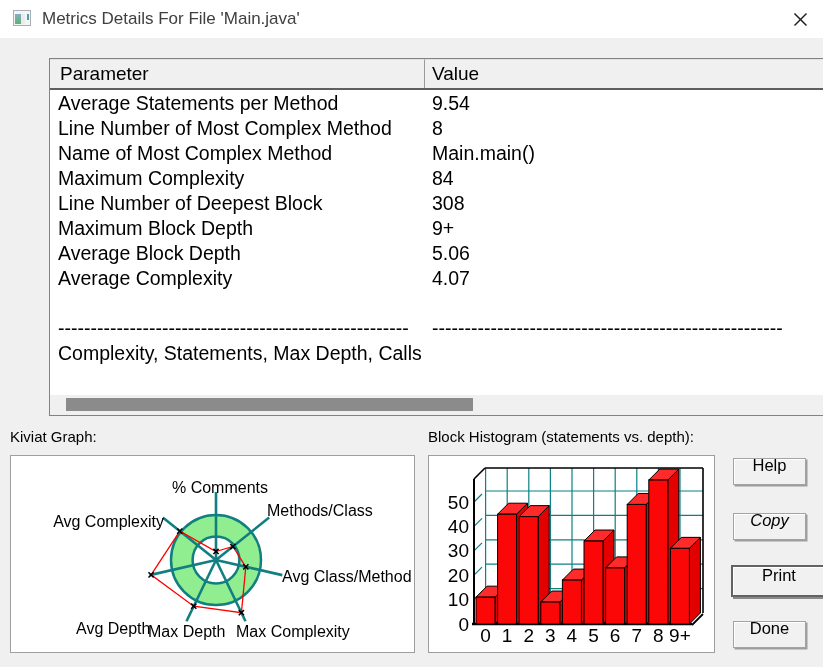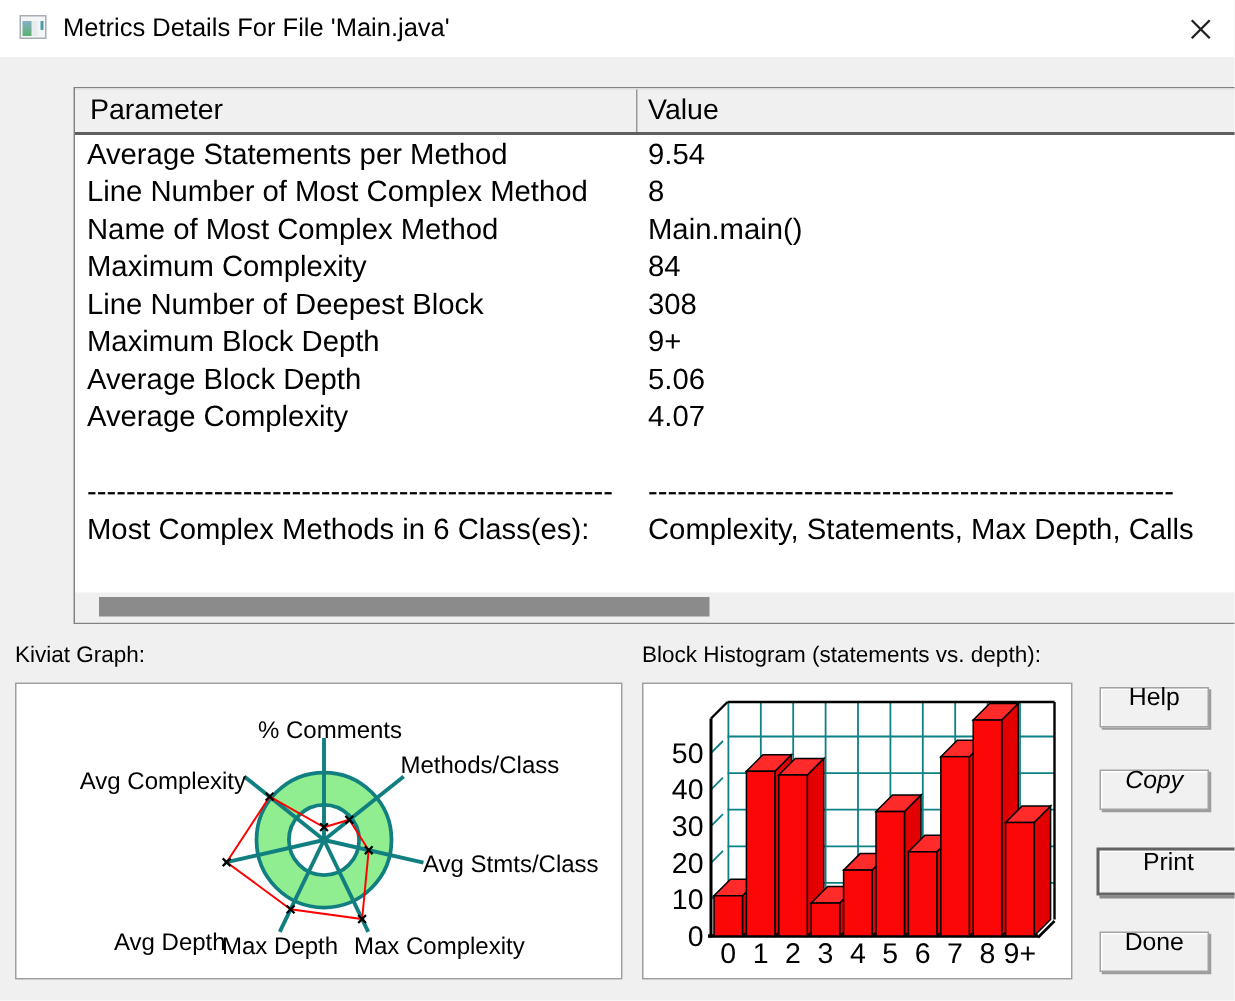"Metrics Details For File 'Main.java'" .title-text { color: #000000 -> #404040 }
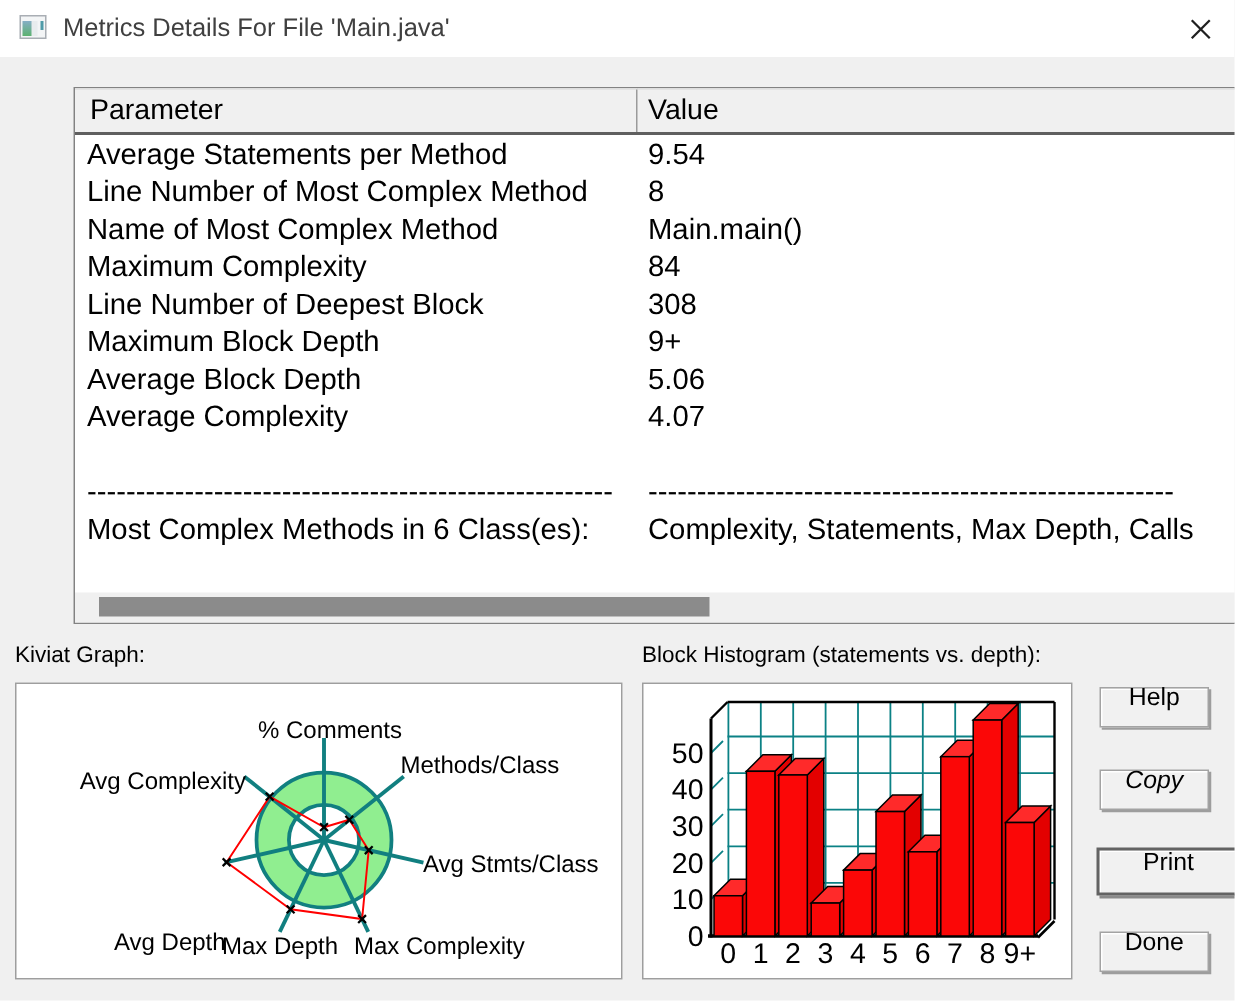"Most Complex Methods in 6" span.td-p { html: <span>Most Complex Methods in 6 Class(es):</span> -> none }
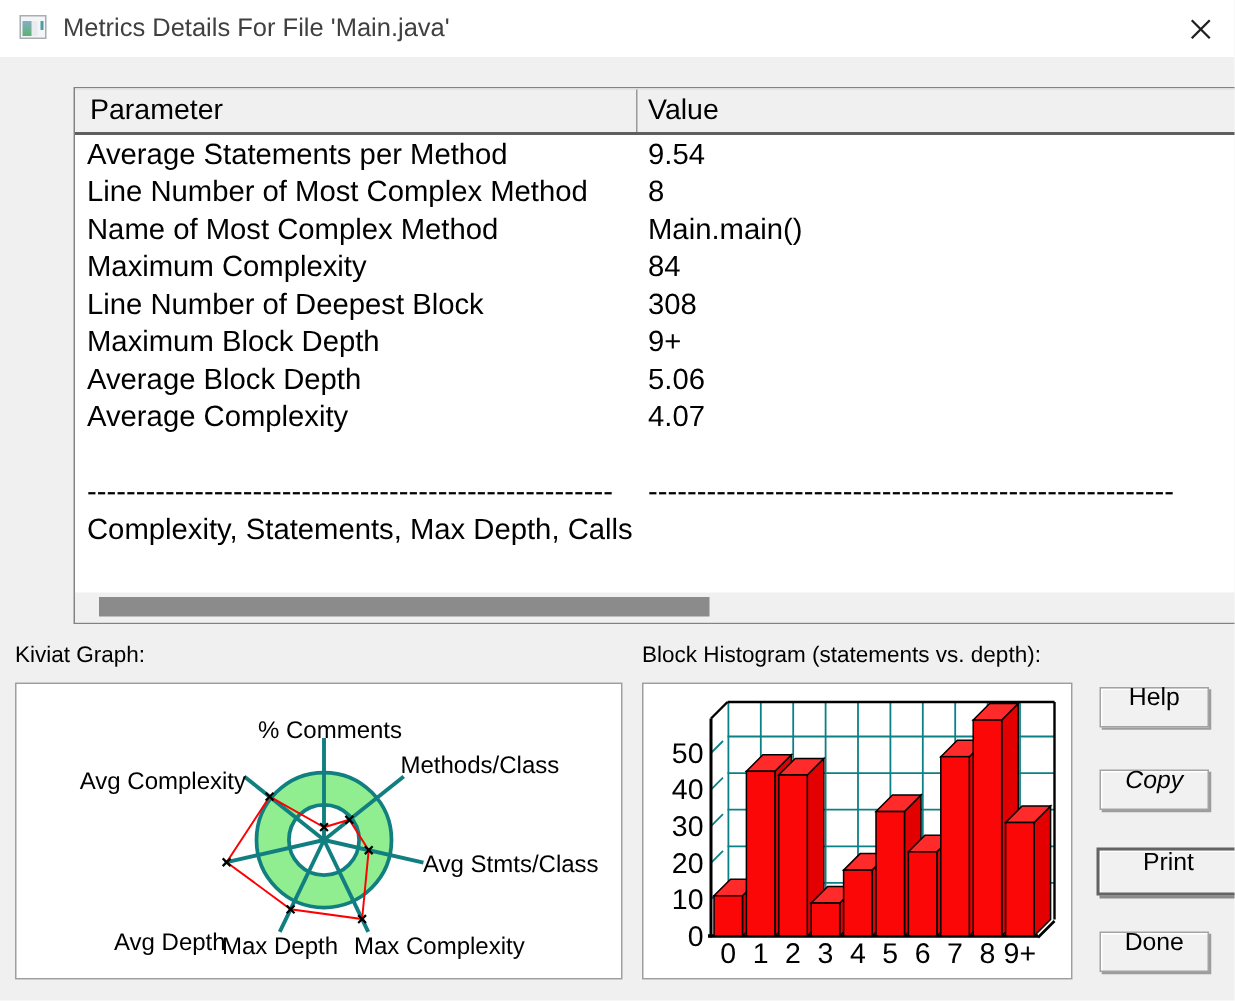"Avg Stmts/Class" div.kv-label { text: Stmts/Class -> Class/Method }
